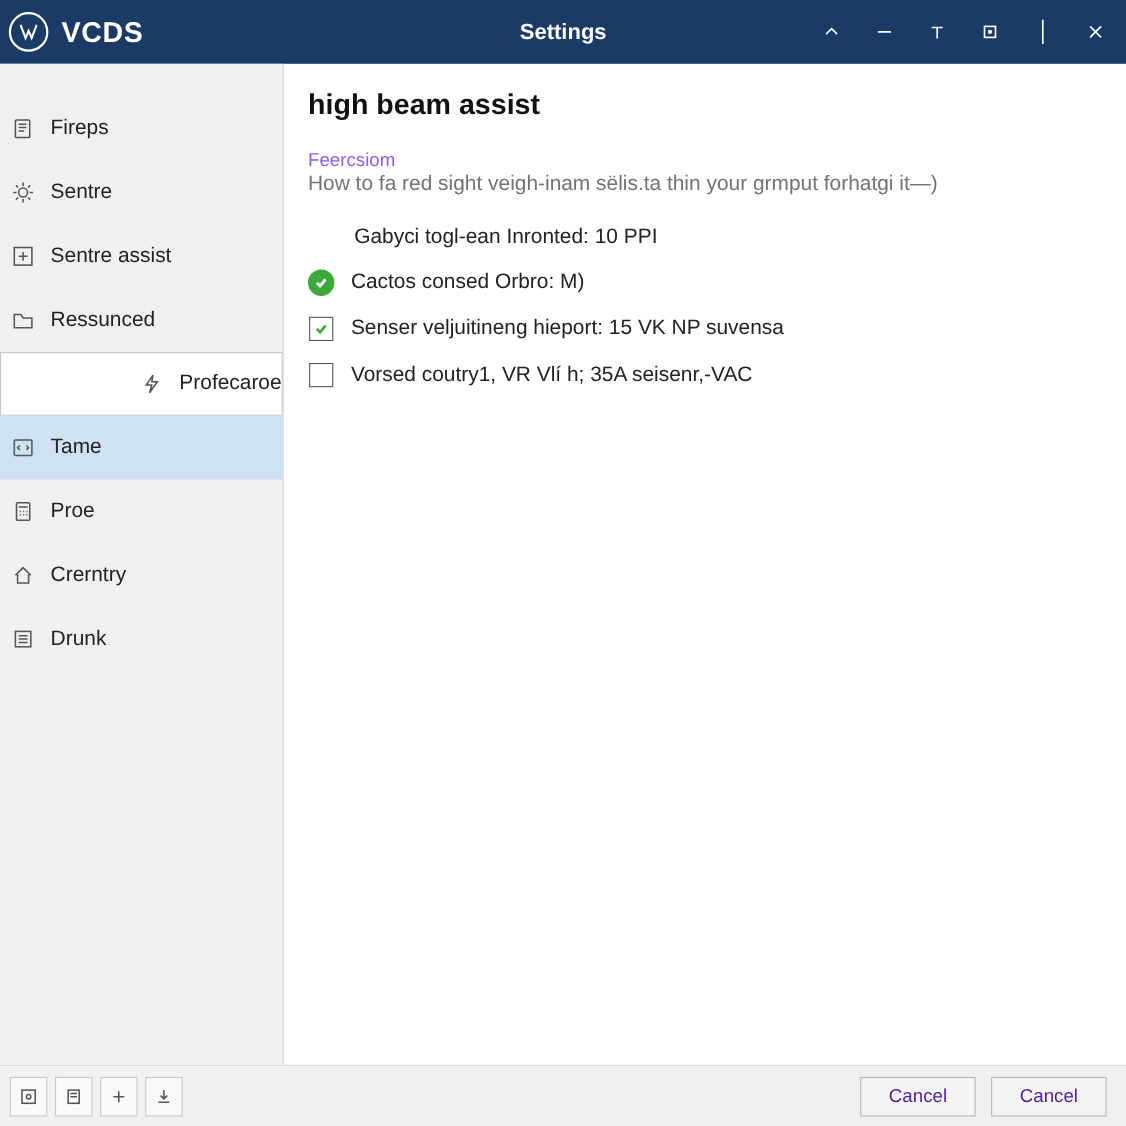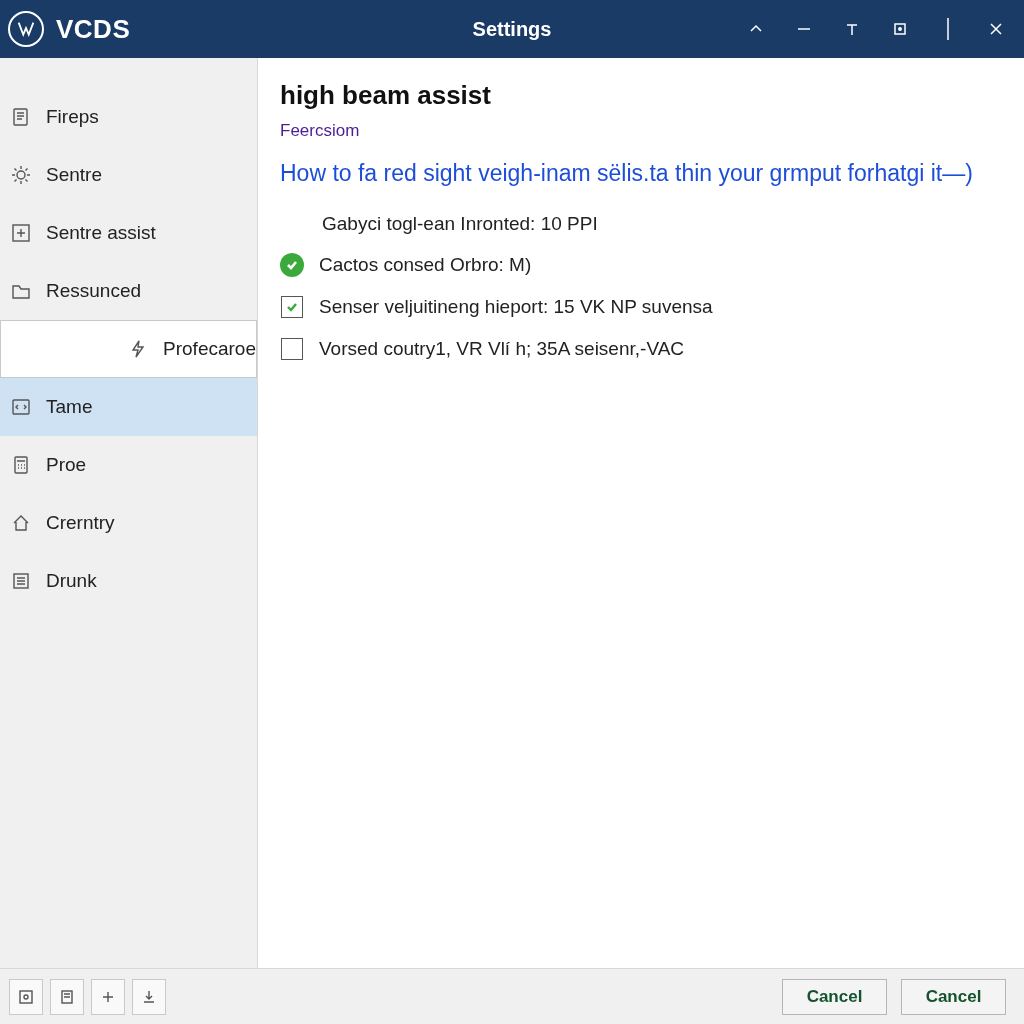"Feercsiom" .subtitle { color: #4c1d95 -> #8b5cf6; margin-top: 10px -> 25px }
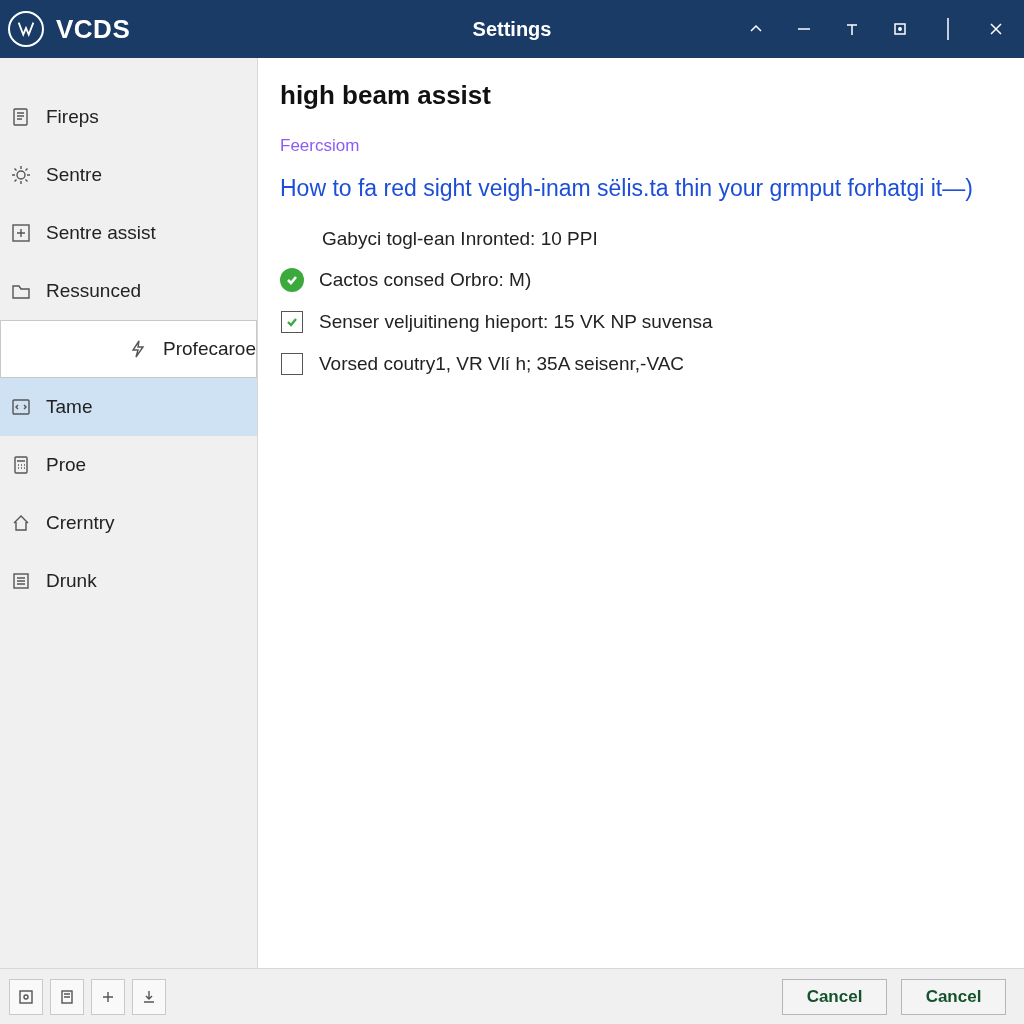"How to fa red sight" .description { color: #1d4ed8 -> #737373; font-size: 23px -> 19px; margin-top: 18px -> none }
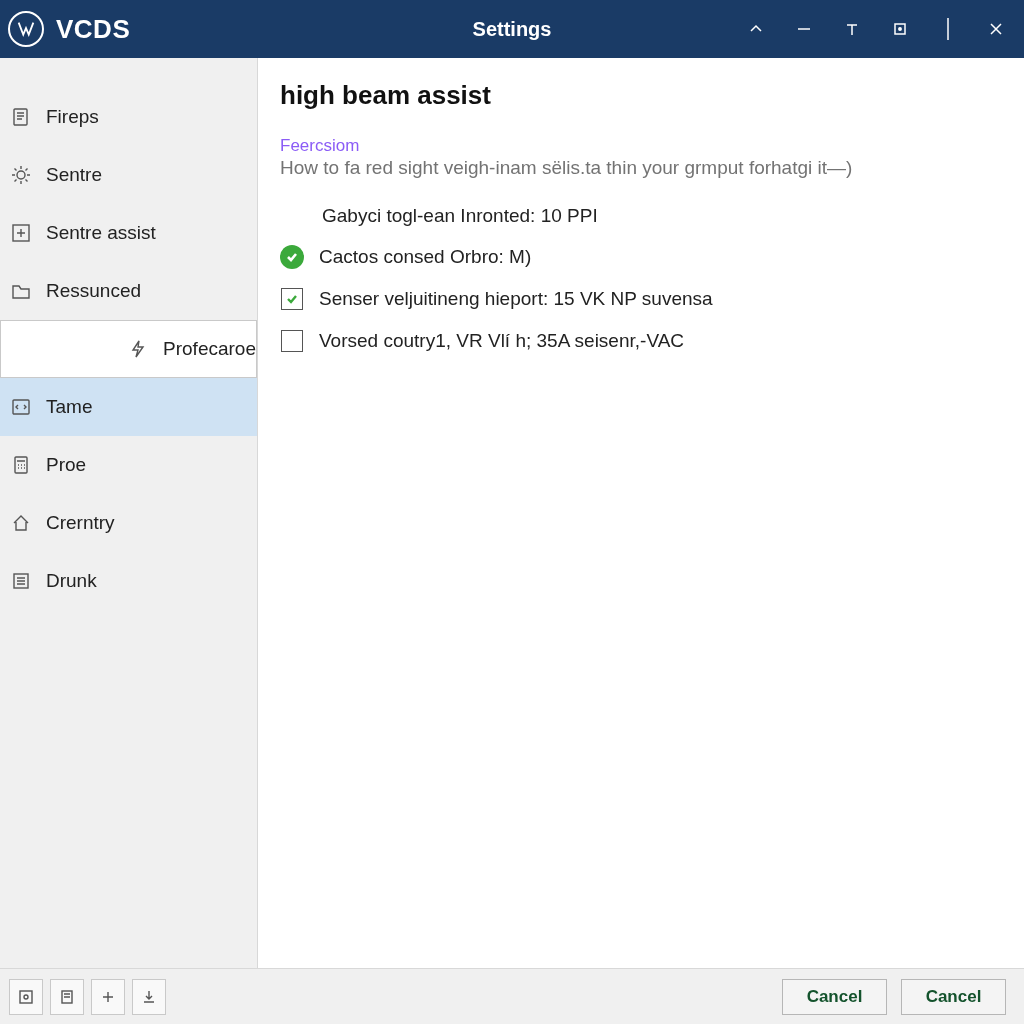"Cancel" .footer .btn { color: #14532d -> #4c1d95; font-weight: bold -> none }
